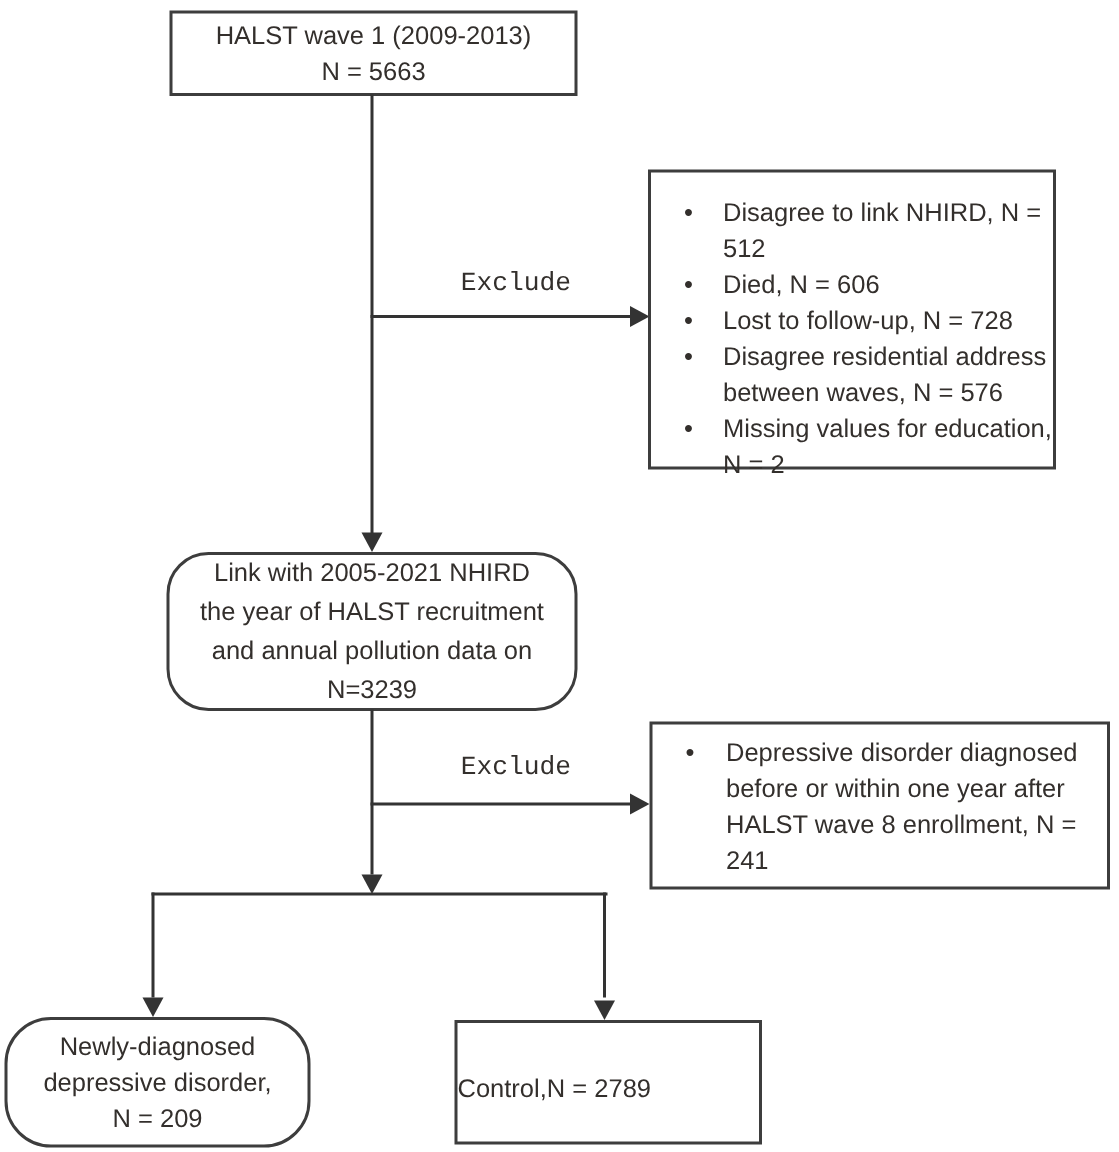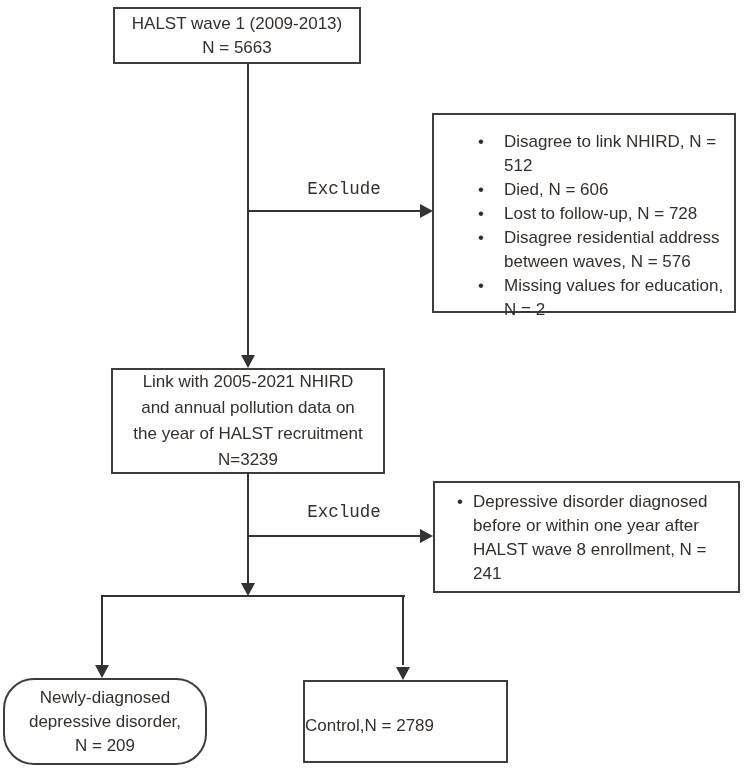"HALST wave 1 (2009-2013)" div.box { width: 248px -> 272px }
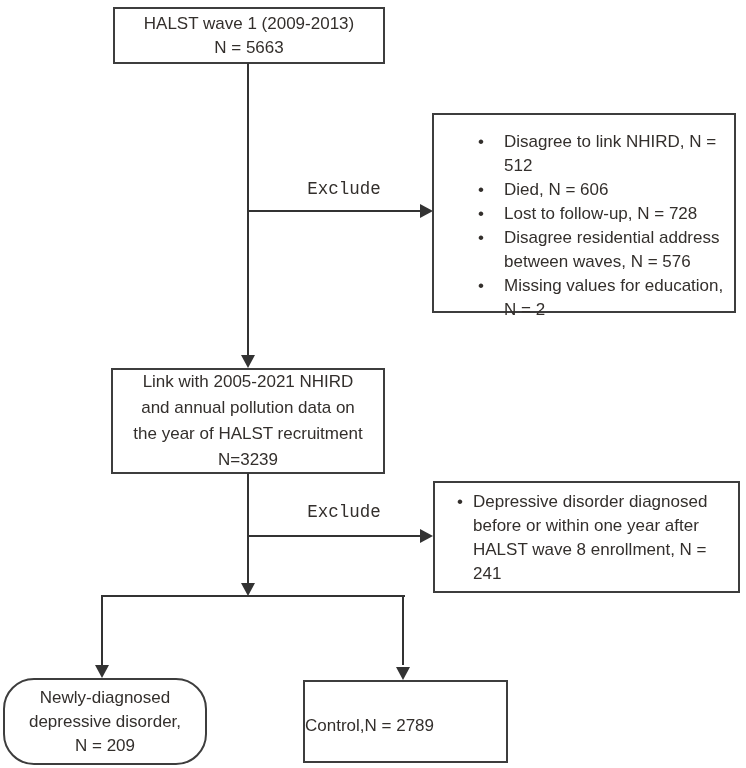"Disagree to link NHIRD, N" div.box { padding-left: 22px -> none; width: 304px -> 272px }
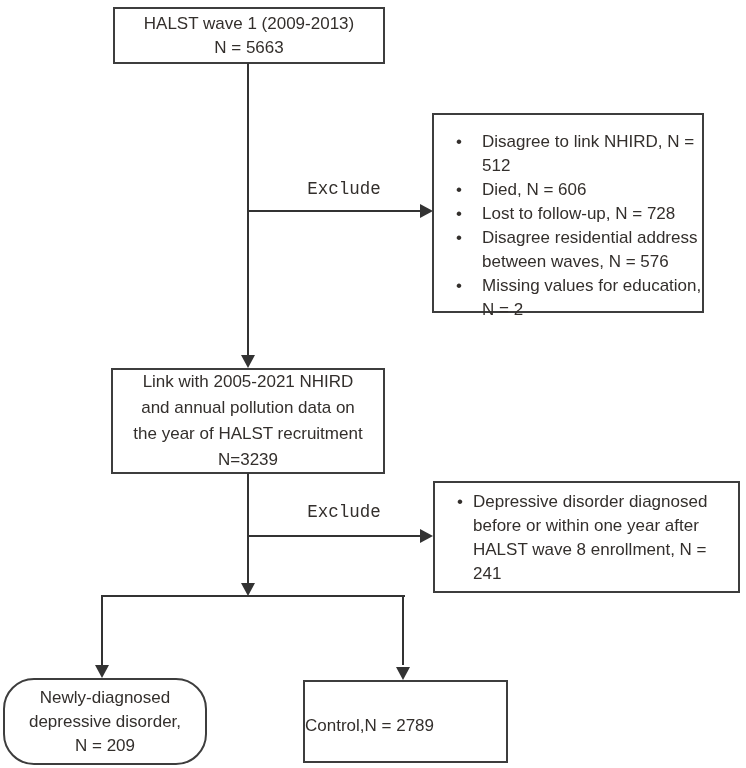"Link with 2005-2021 NHIRD" .lh26 { border-radius: none -> 28px }
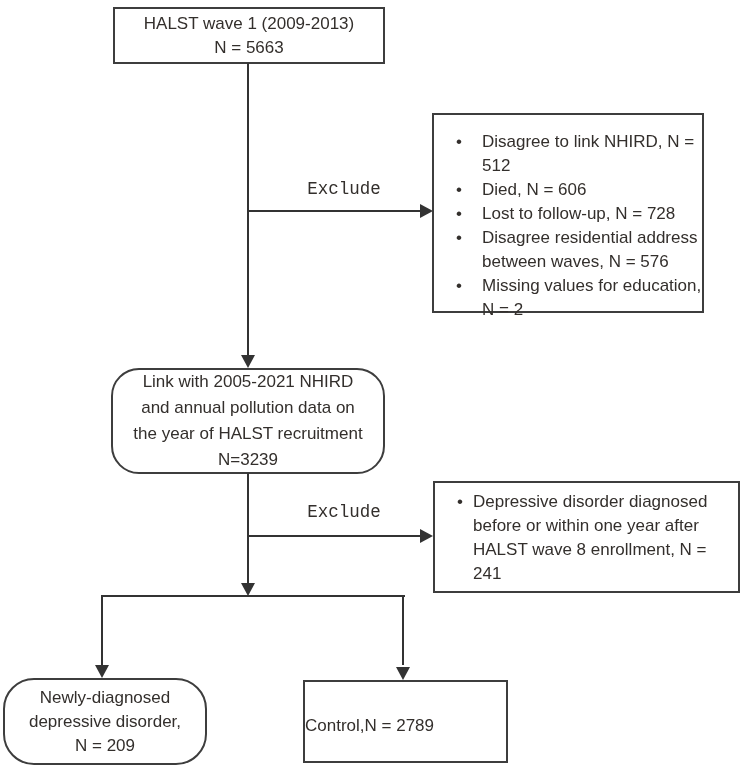"and annual pollution data on" div { order: before "the year of HALST recruitment" -> after "the year of HALST recruitment" }
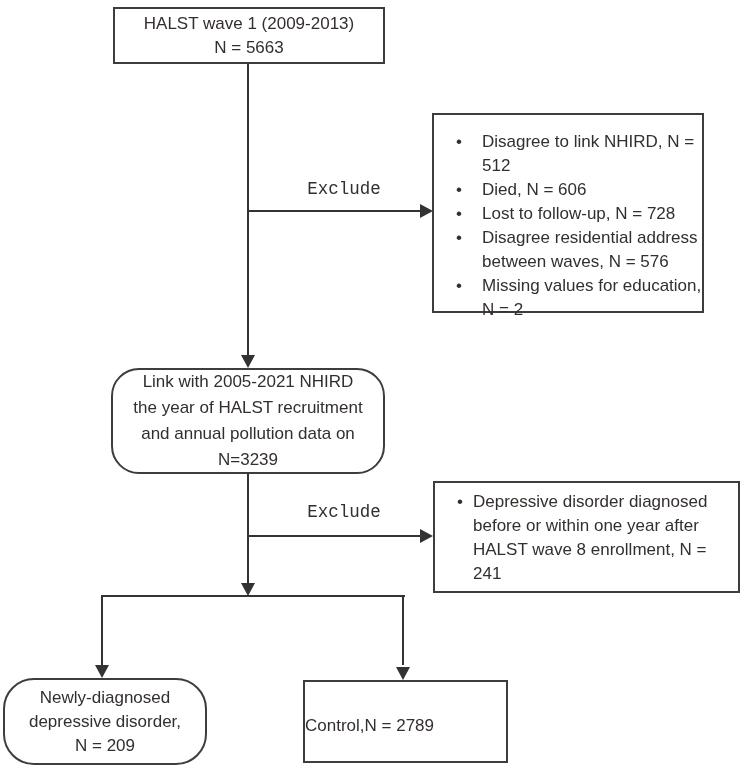"Depressive disorder diagnosed" li { padding-left: 38px -> 49px }
